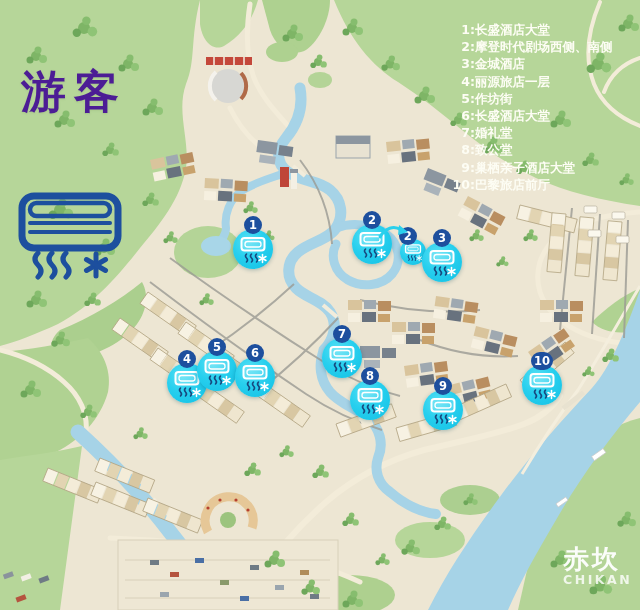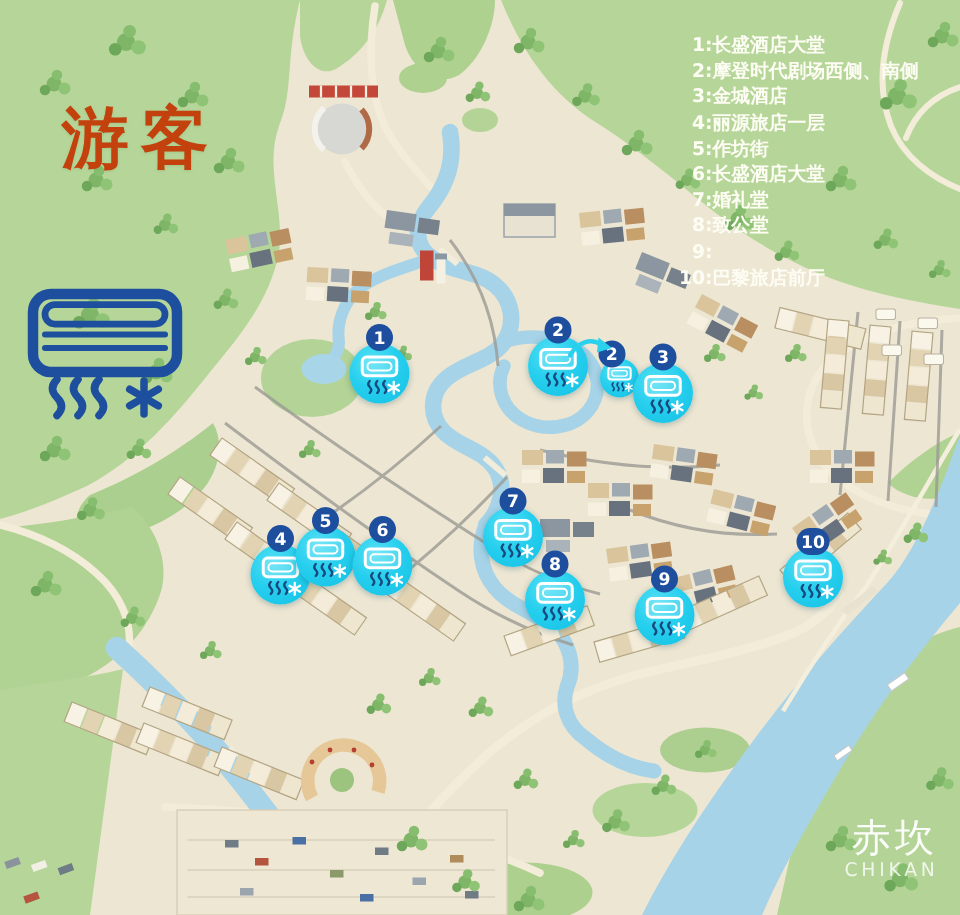"游客" .title { color: #c2410c -> #4c1d95; margin-left: 20px -> none }
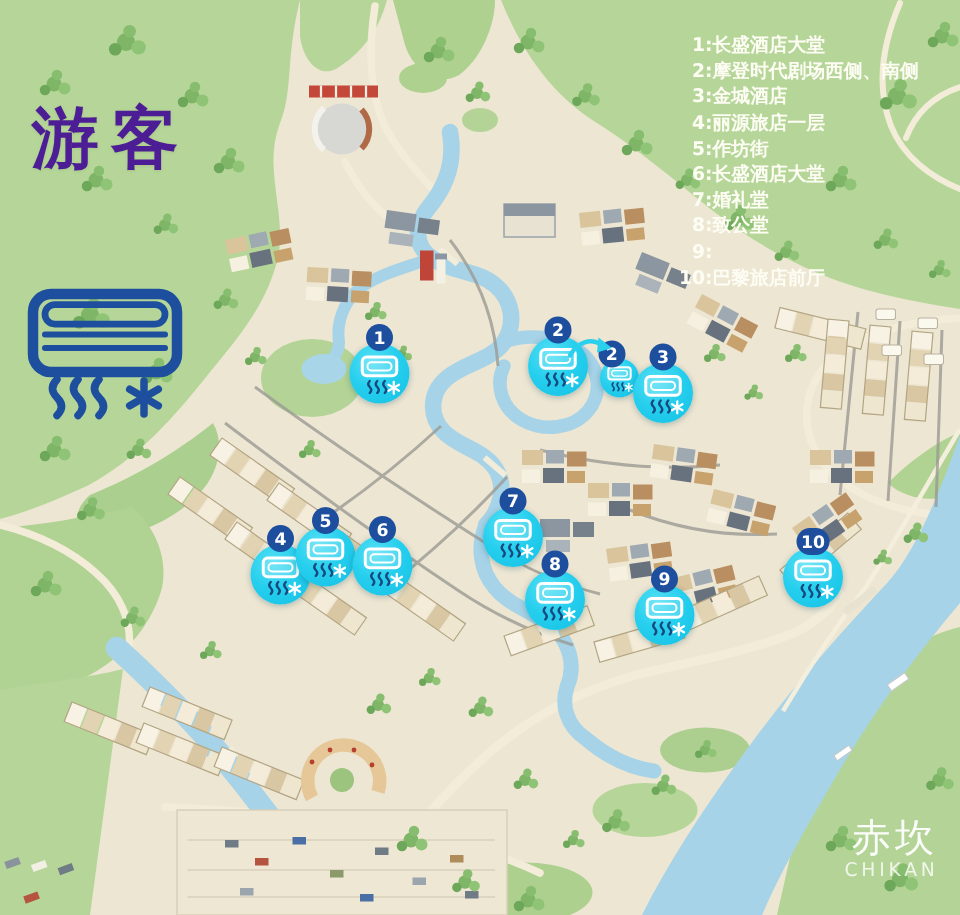"巢栖亲子酒店大堂" span { html: none -> <span>巢栖亲子酒店大堂</span> }
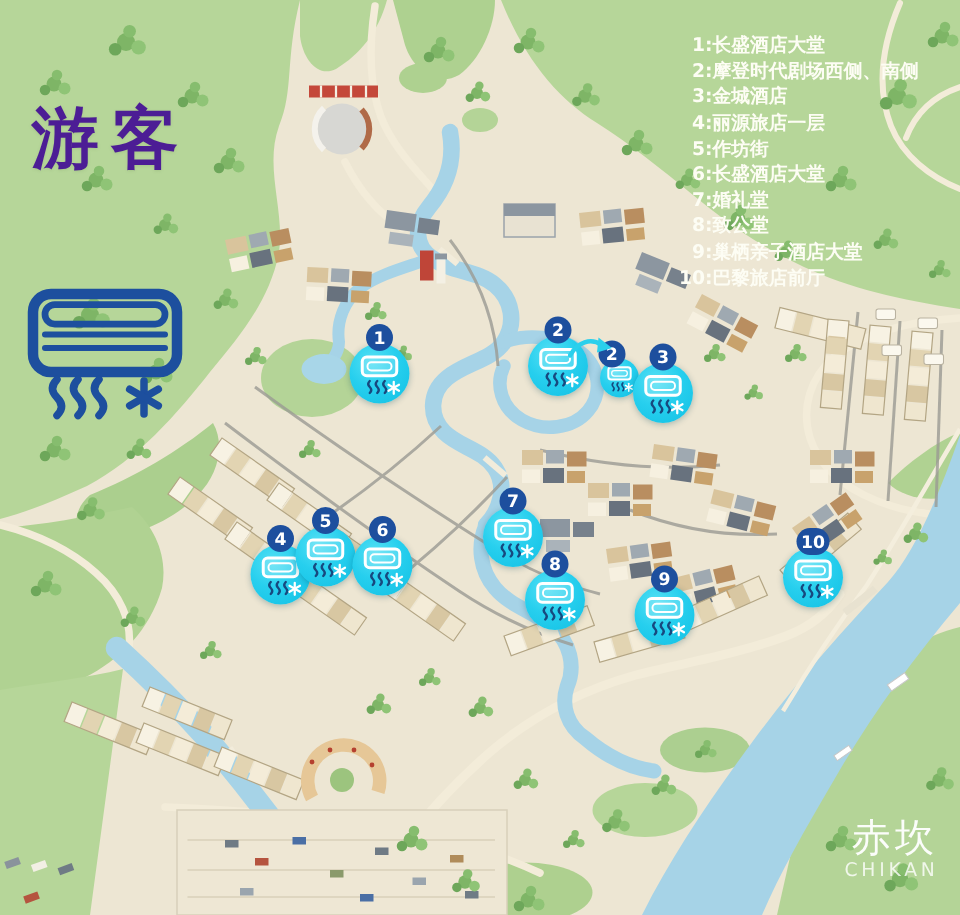"赤坎" .wm { font-weight: 400 -> 700; text-align: right -> none }
